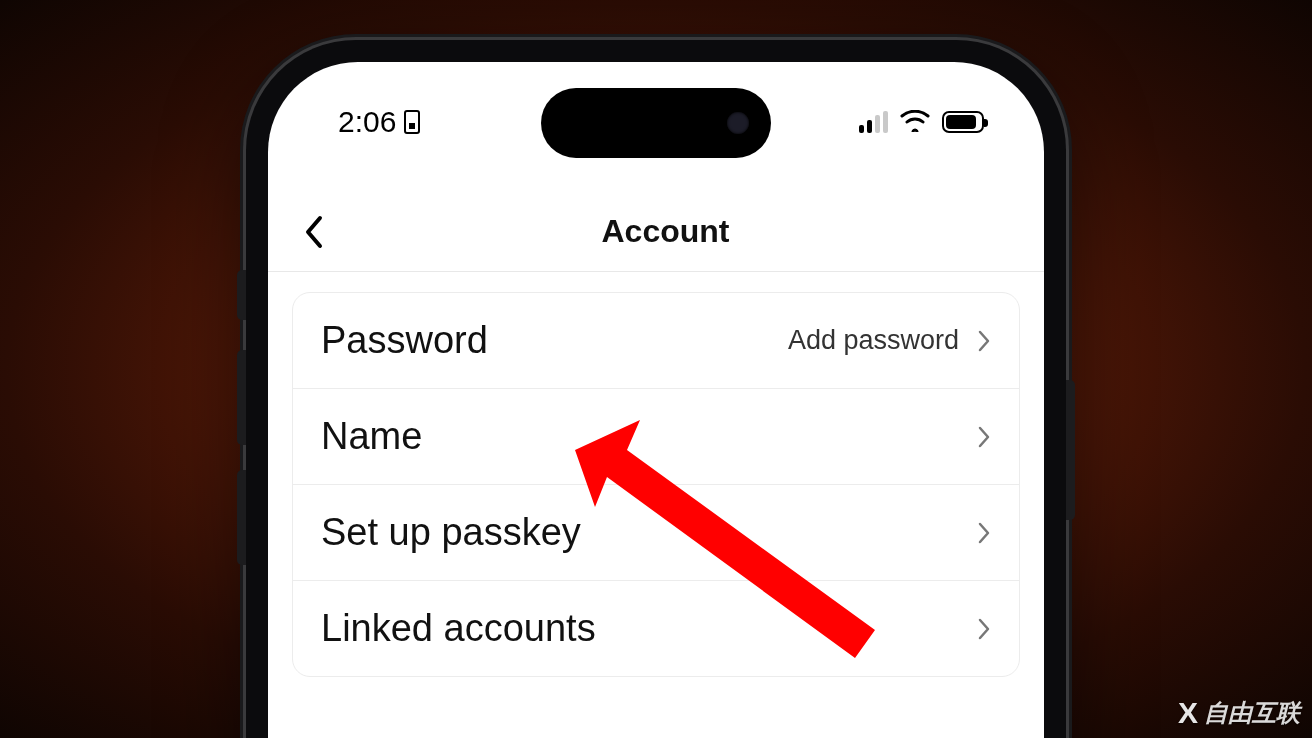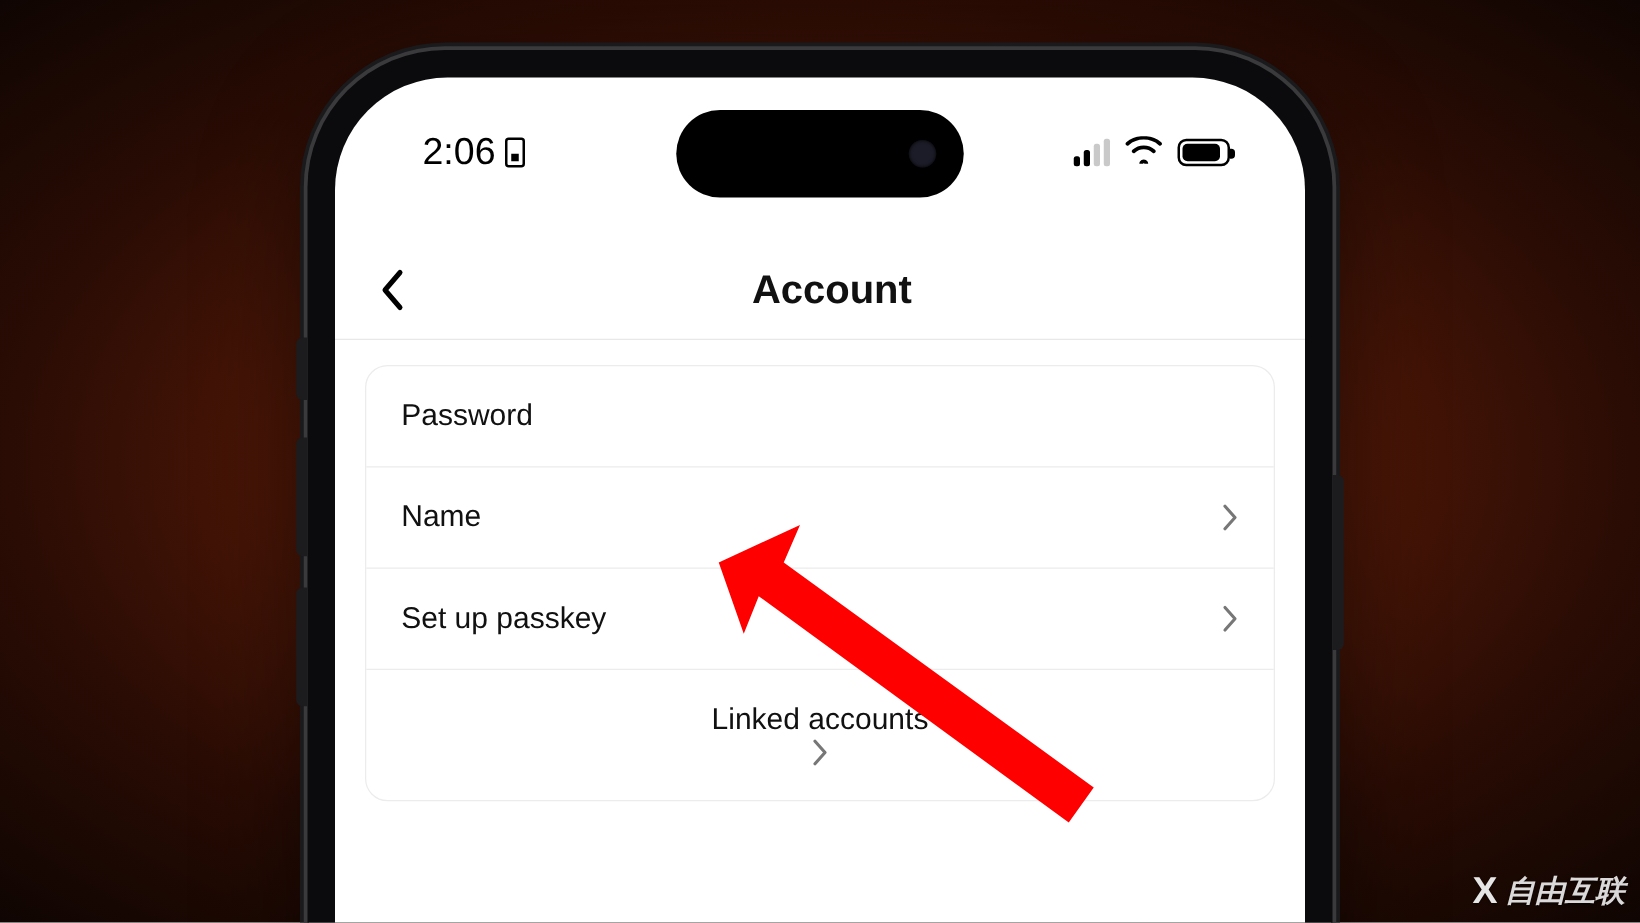"Password" .row-label { font-size: 24px -> 38px }
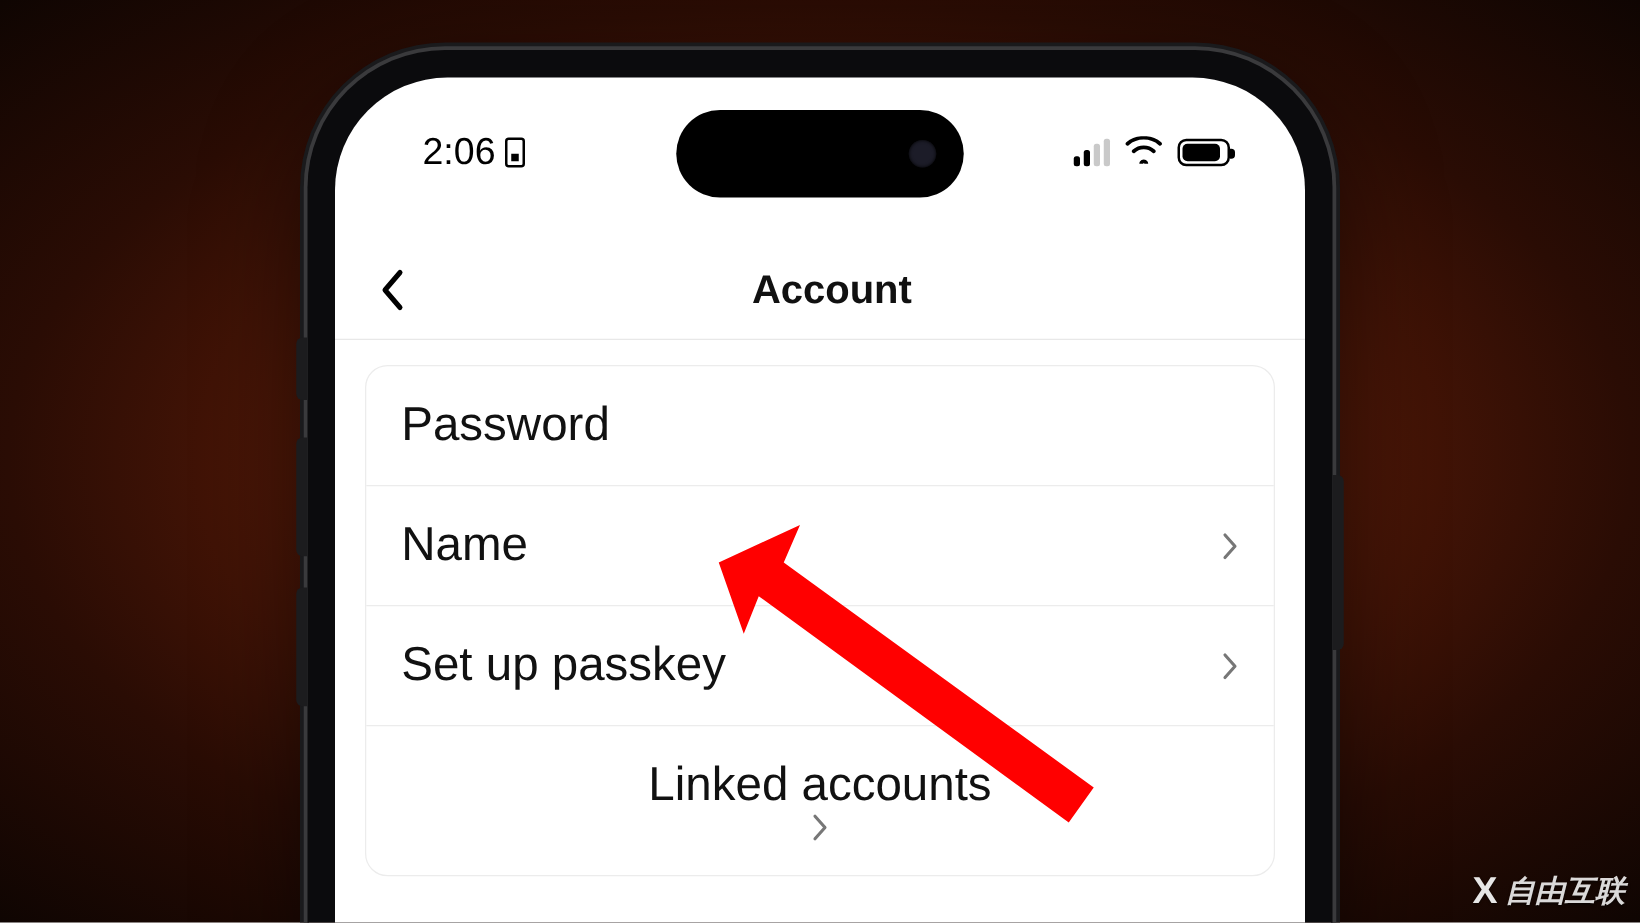"Add password" span.row-right { html: none -> <span> <span>Add password</span> <span> <svg> <path></path> </svg> </span> </span> }
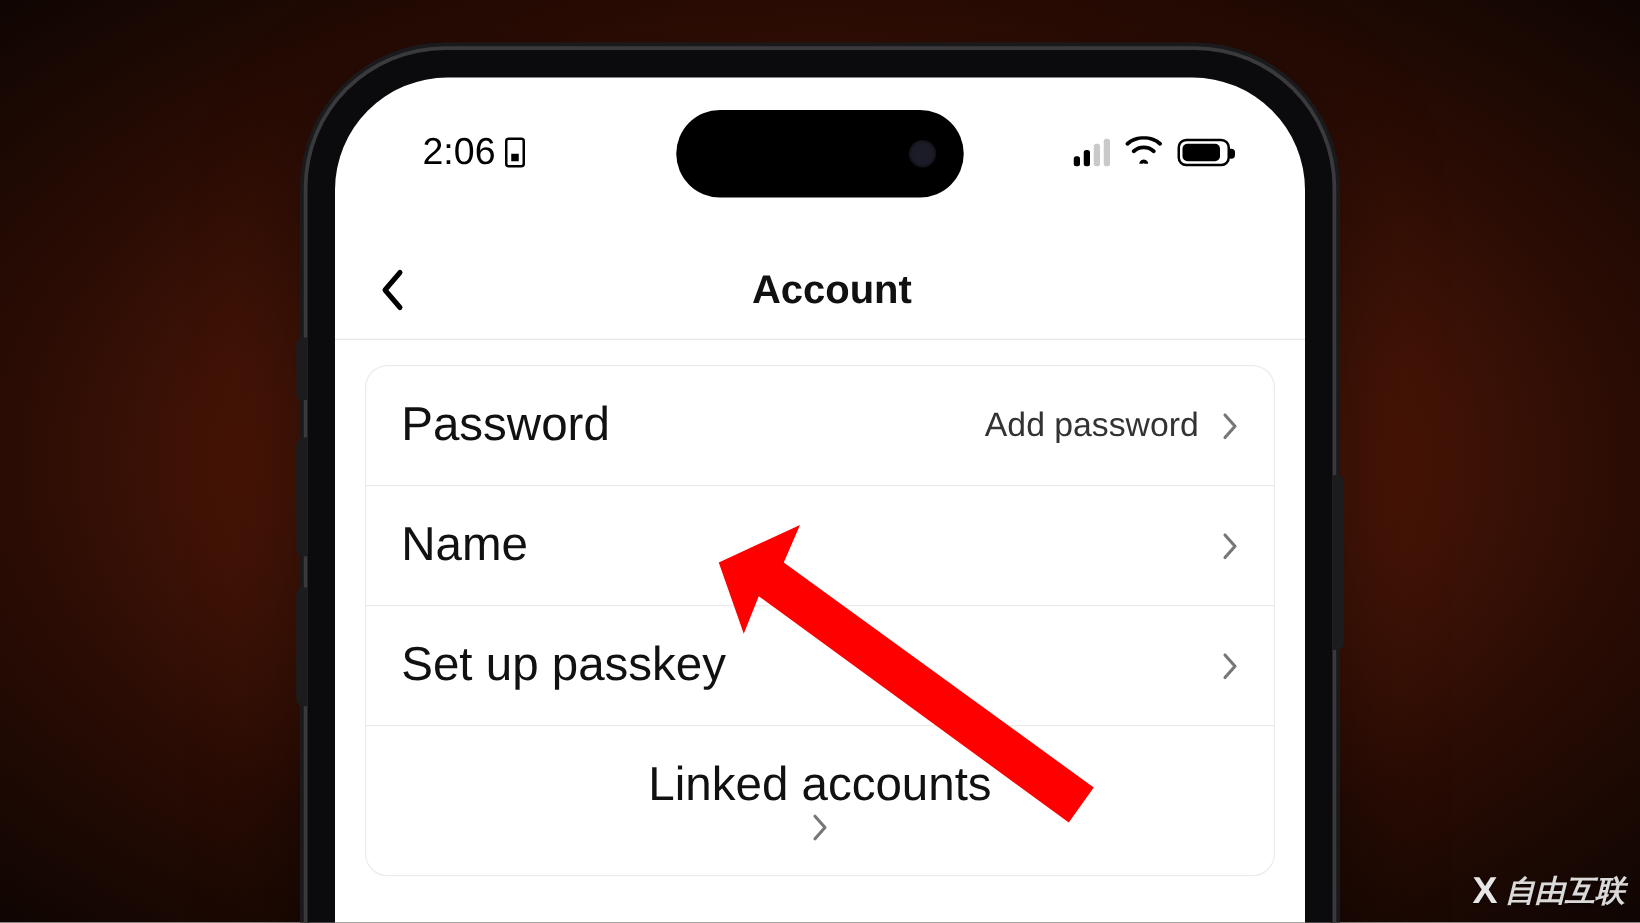"Linked accounts" .row:last-child { flex-direction: column -> none }
